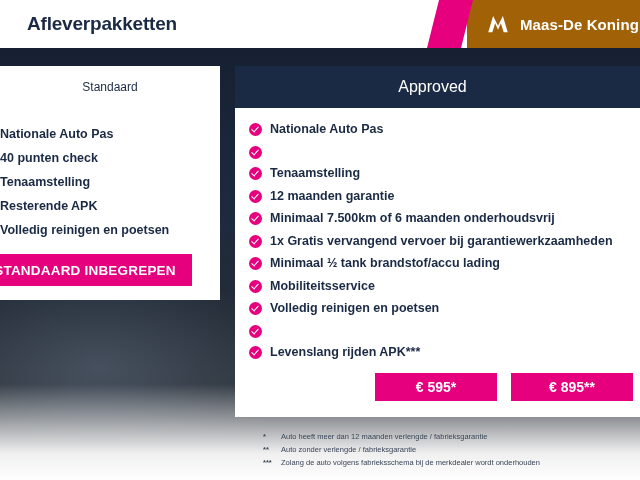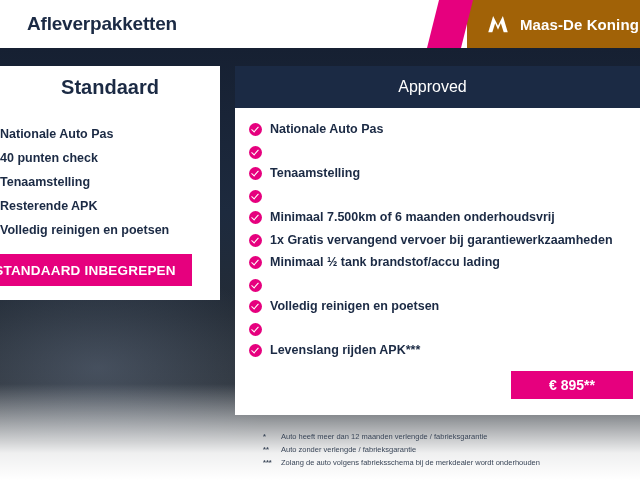"Standaard" .std-head-title { font-size: 20px -> 12px; font-weight: bold -> normal }
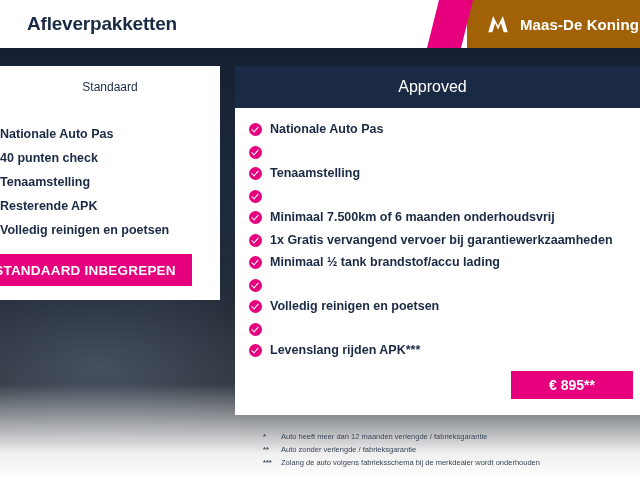"12 maanden garantie" span.app-text { html: none -> <span>12 maanden garantie</span> }
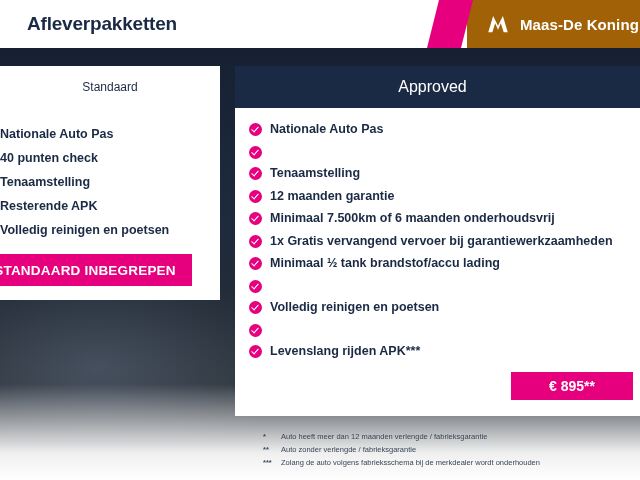"Mobiliteitsservice" span.app-text { html: none -> <span>Mobiliteitsservice</span> }
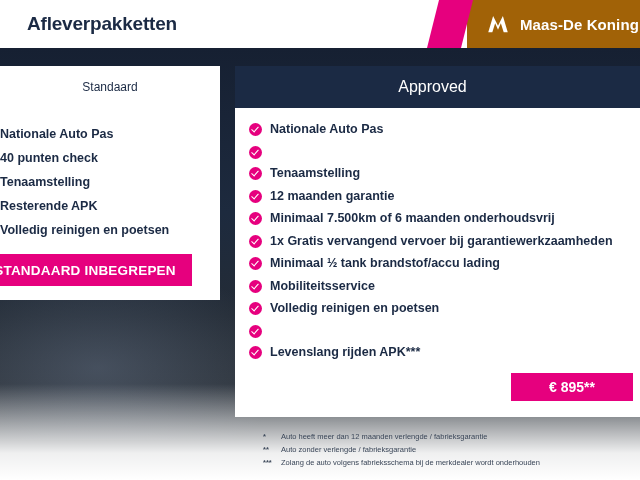"€ 595*" div.price-btn { html: none -> <div>€ 595*</div> }
